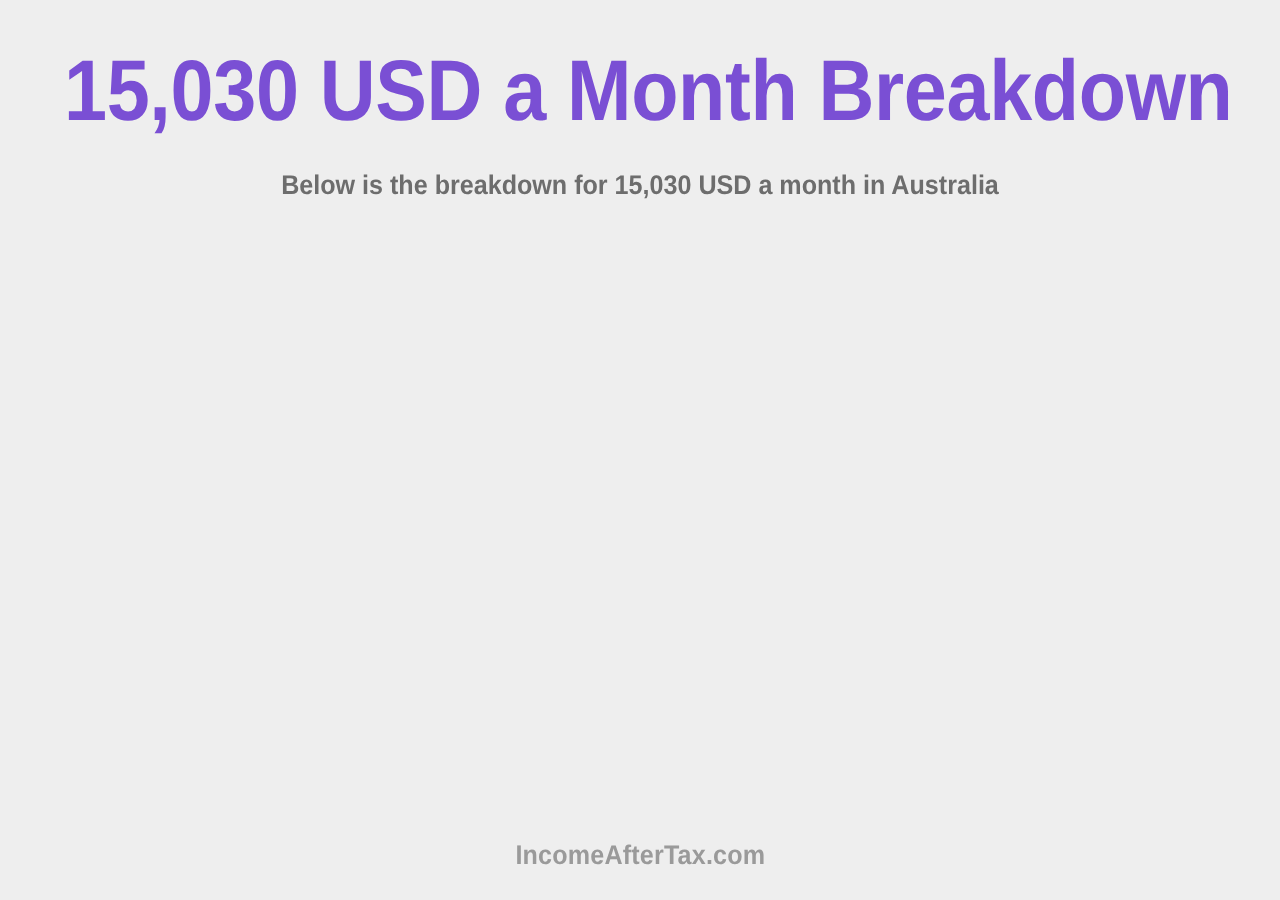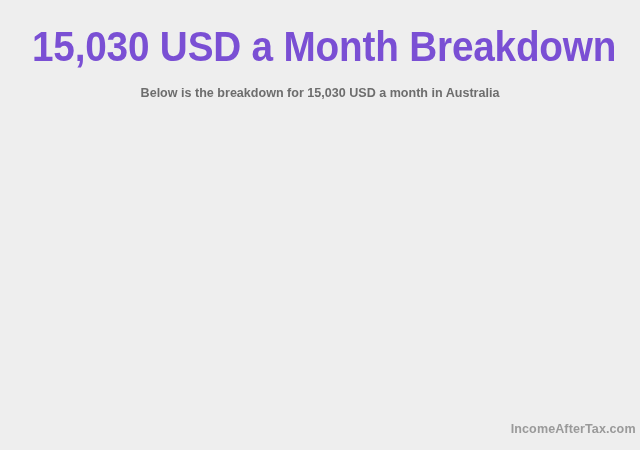"IncomeAfterTax.com" .footer { text-align: right -> center }
